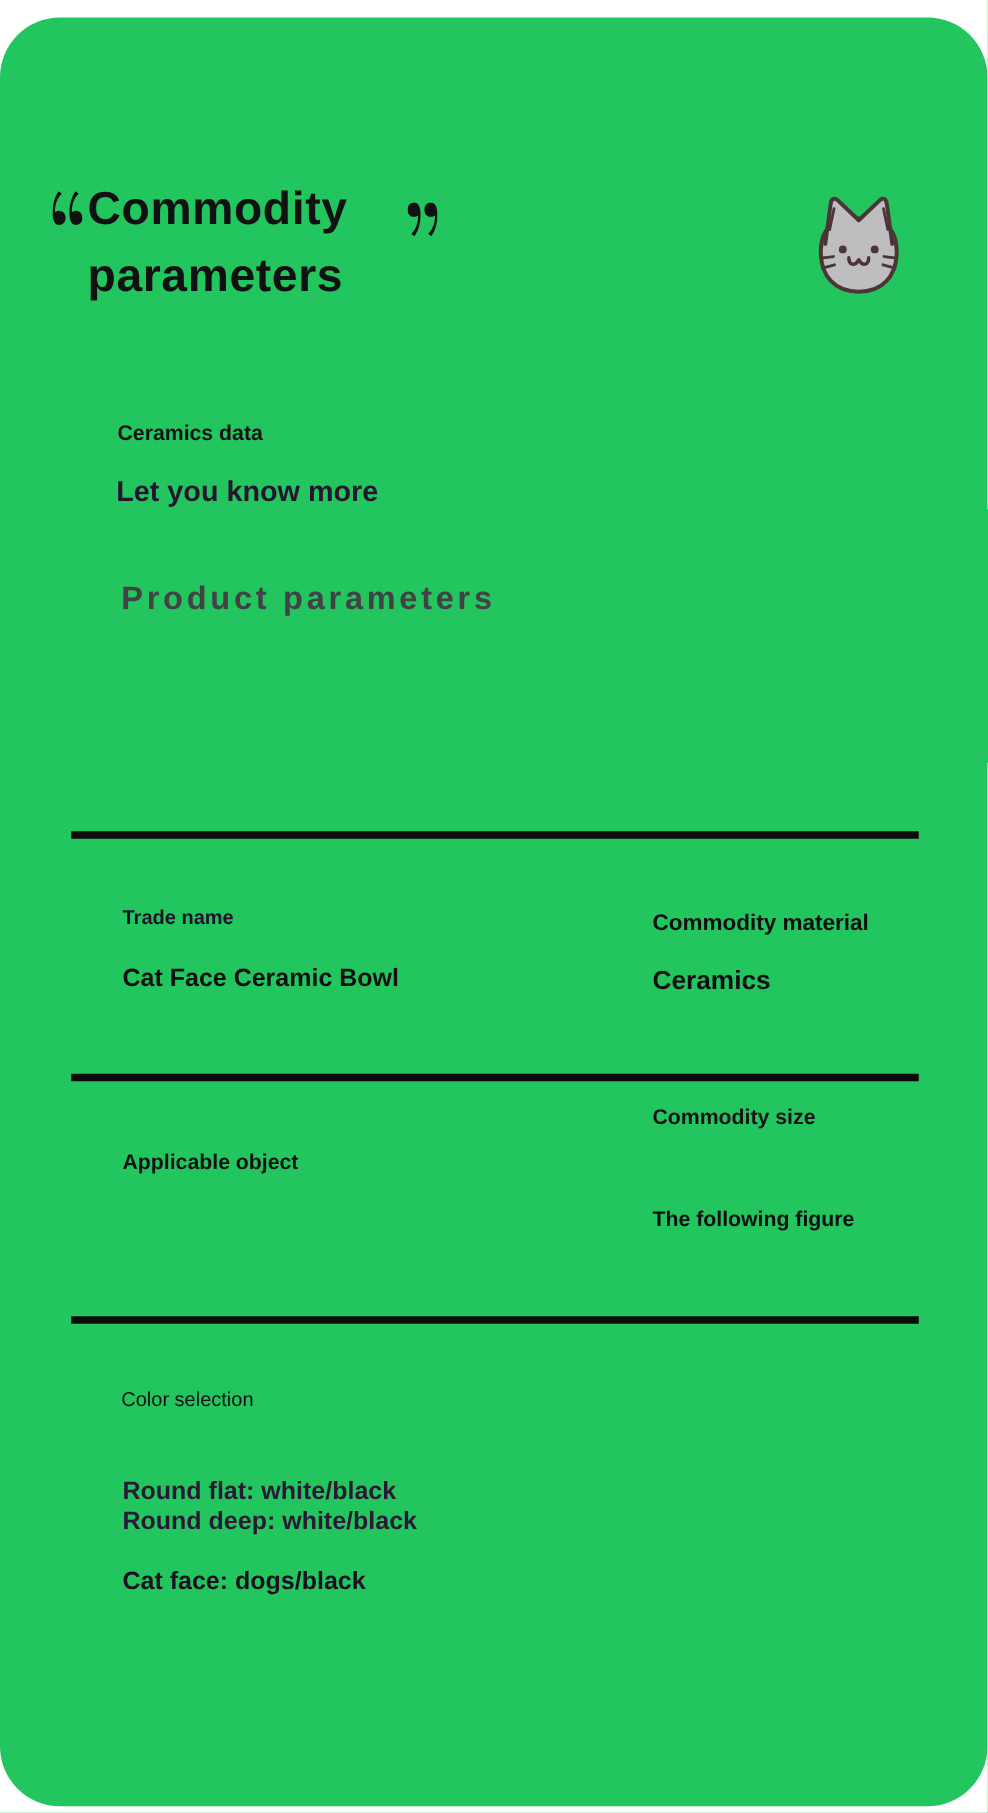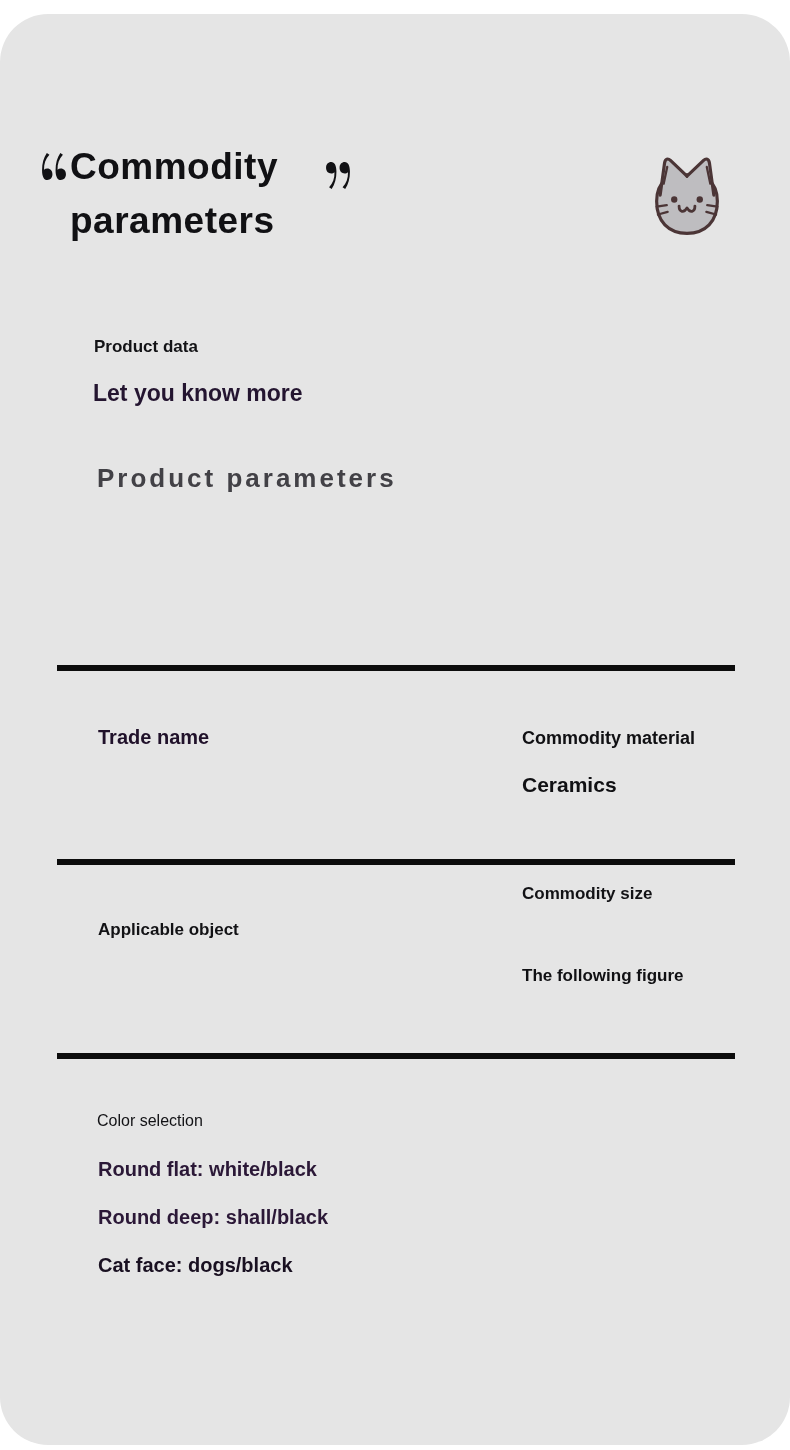"Commodity parameters" .card { background: #e5e5e5 -> #22c55e }
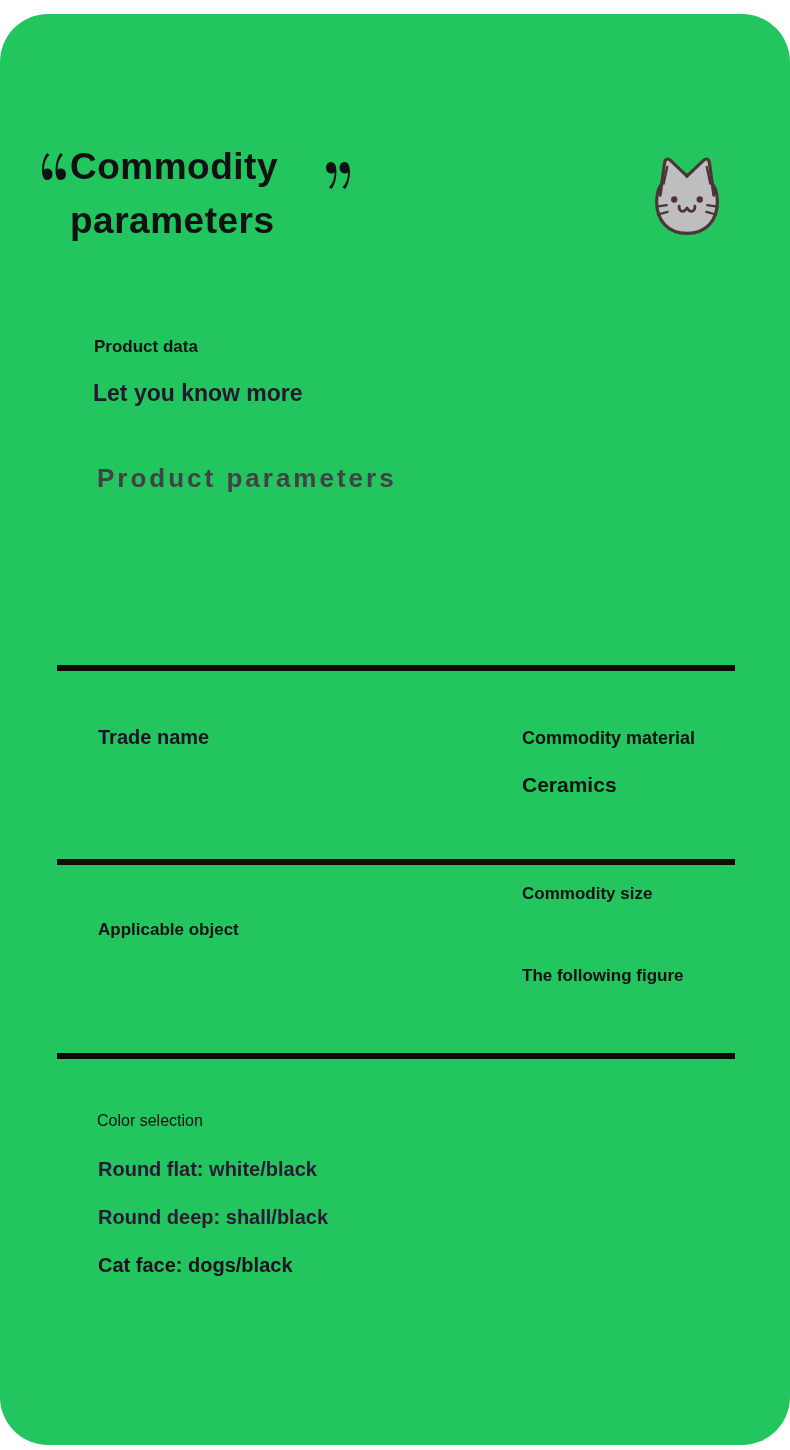"Product data" div.abs { text: Product -> Ceramics }
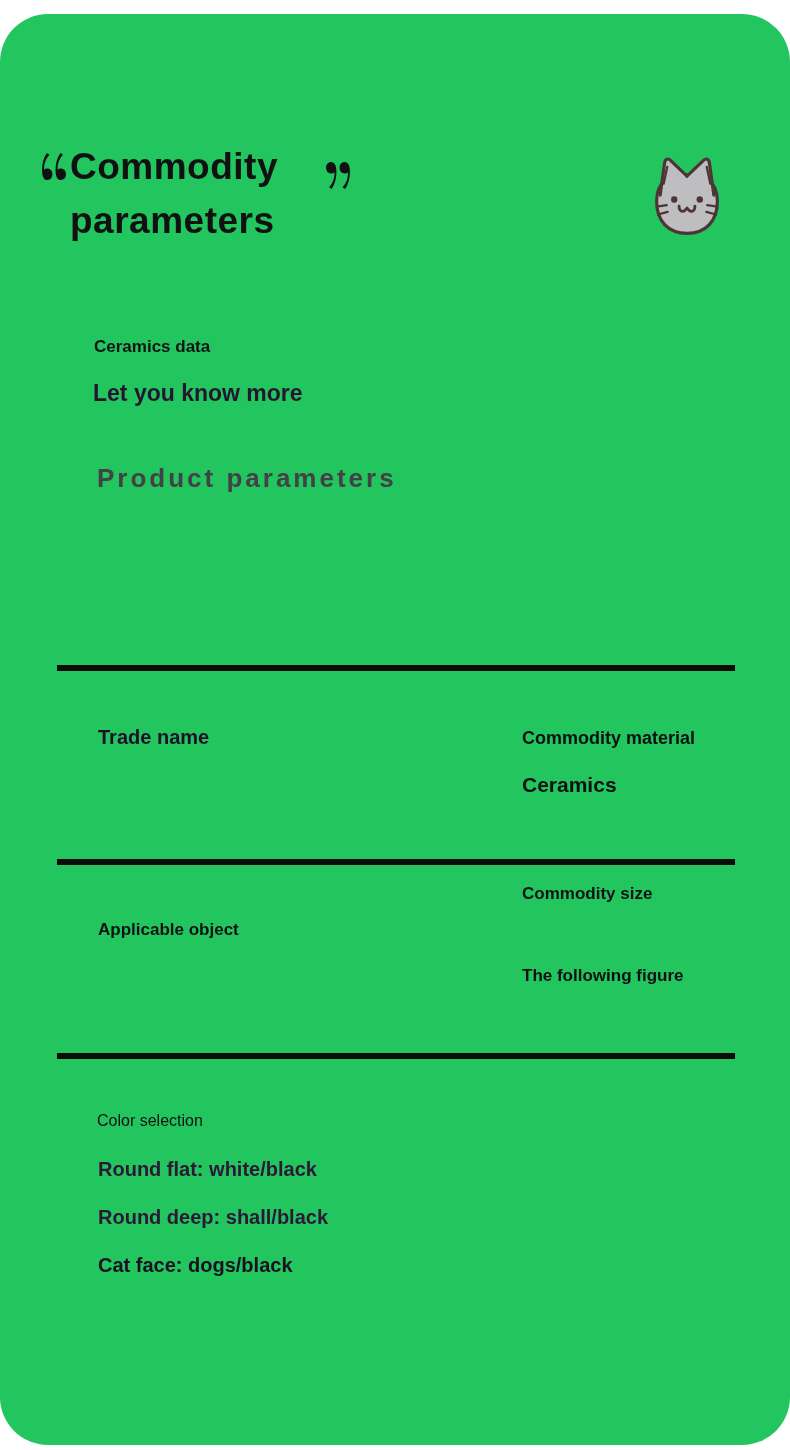"Trade name" .r1-label-l { font-size: 20px -> 16px }
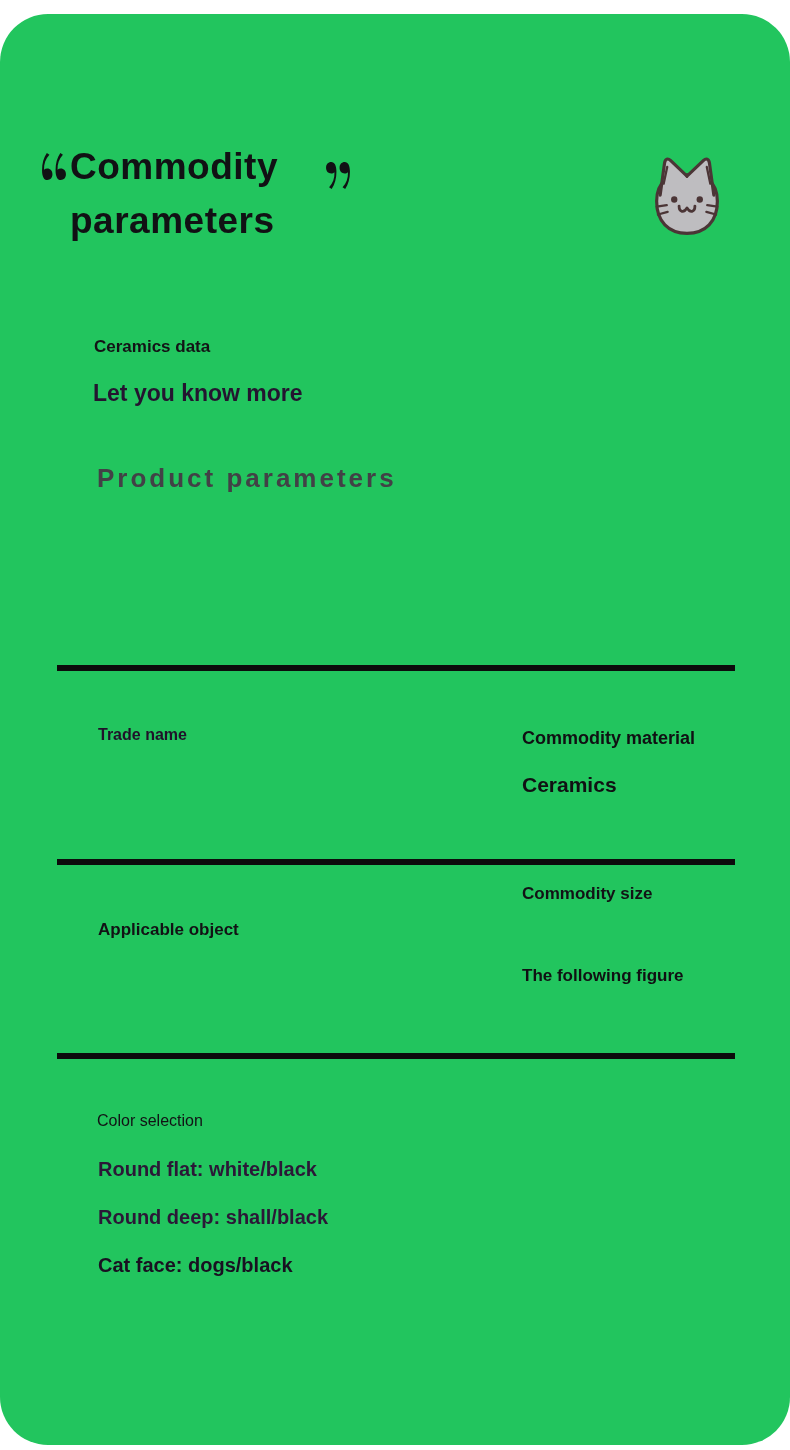"Cat Face Ceramic Bowl" div.abs { html: none -> <div>Cat Face Ceramic Bowl</div> }
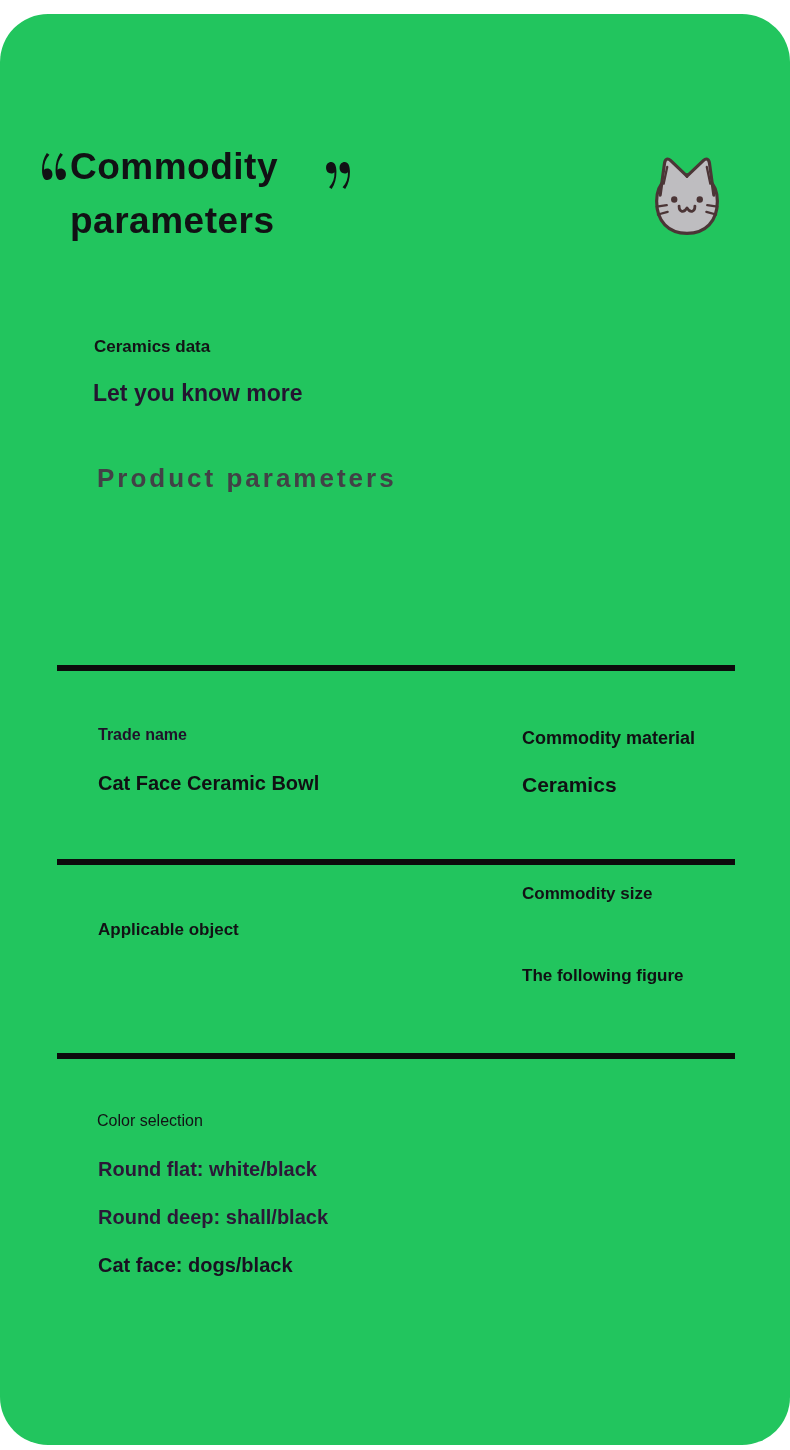"Round flat: white/black" .opt1 { top: 1144px -> 1168px }
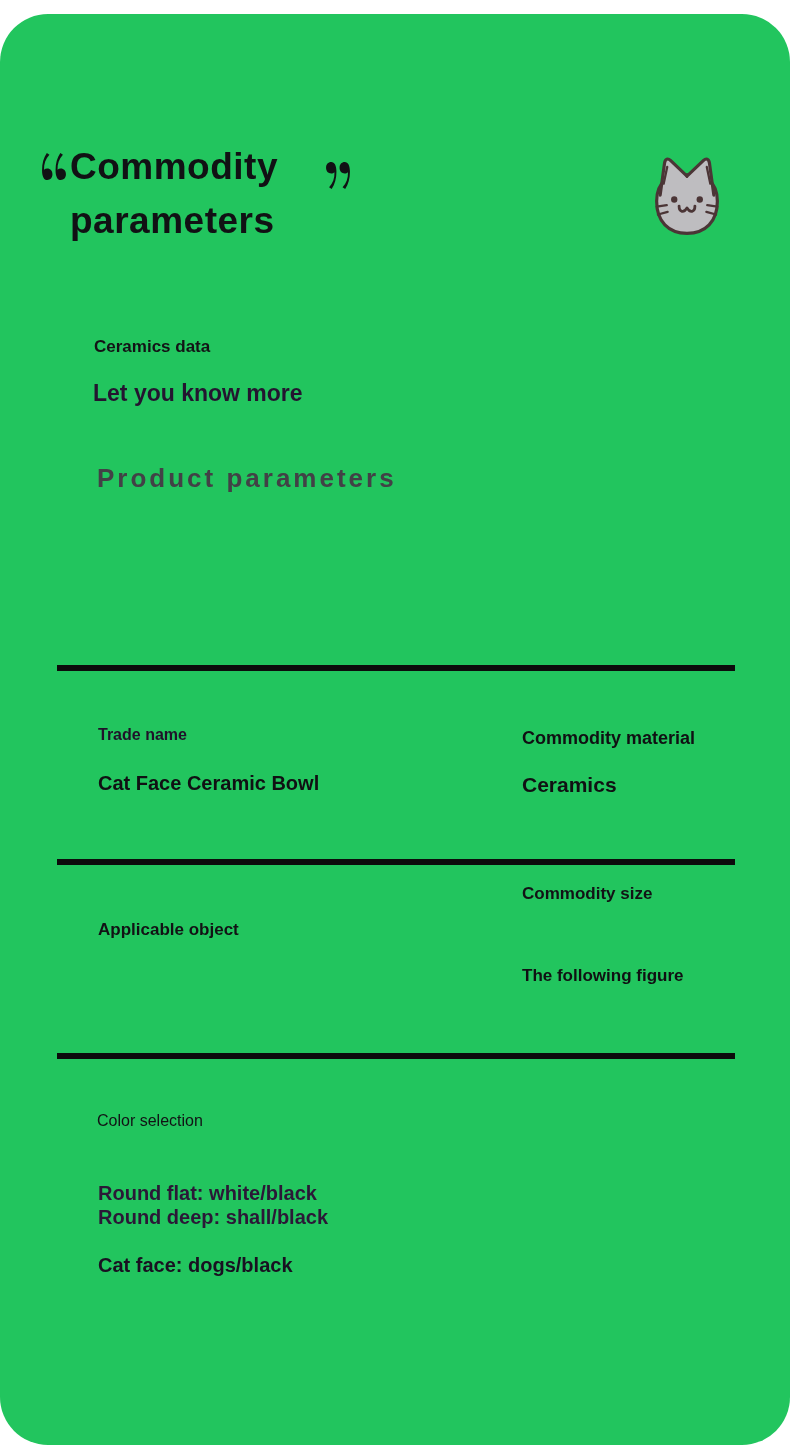"Round deep: shall/black" div.abs { text: shall/black -> white/black }
